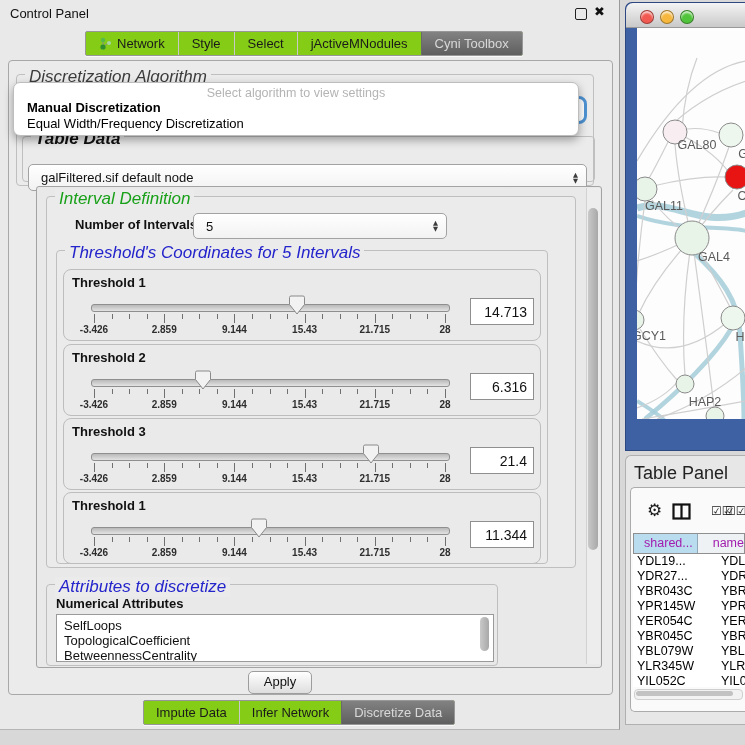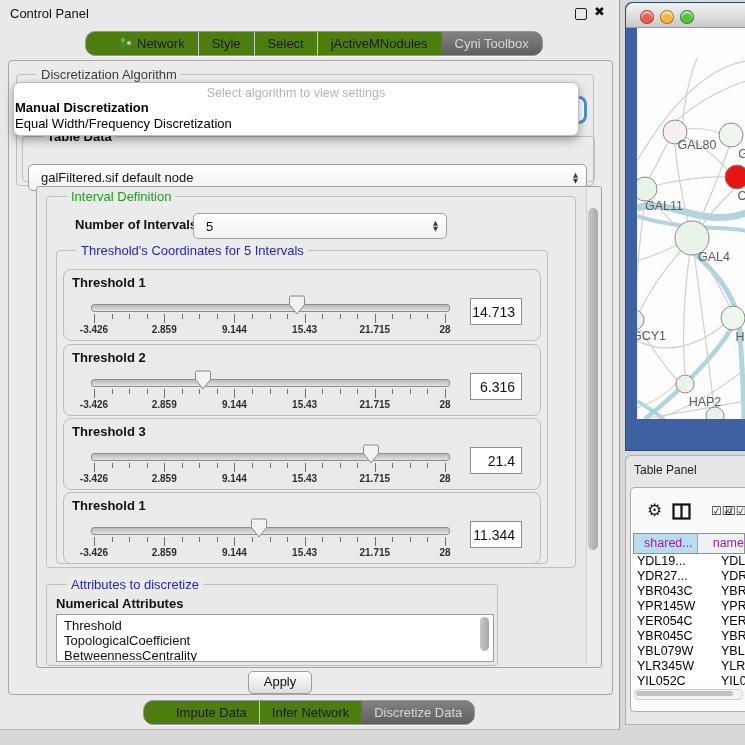"Network" .pill { background: #4d7c0f -> #84cc16; border-radius: 10px -> 2px; padding-left: 20px -> none }
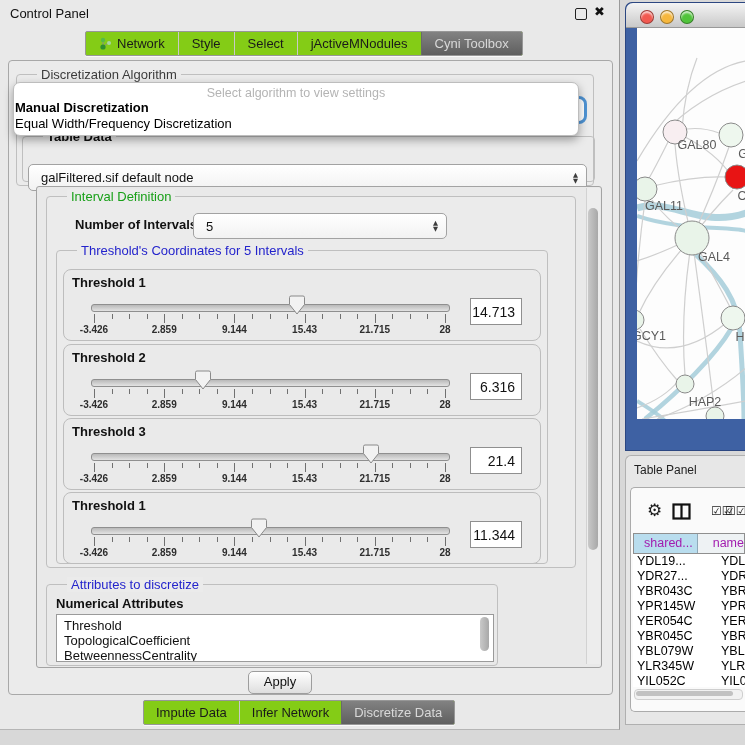"Discretization Algorithm" .group-title { font-size: 13px -> 17px; font-style: none -> italic; left: 20px -> 8px }
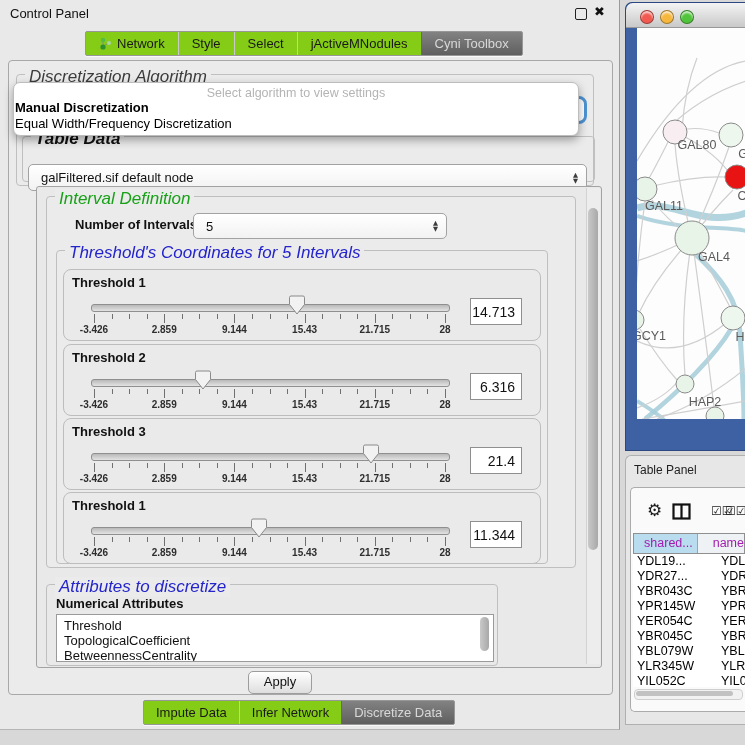"Manual Discretization" .popup-opt { padding-left: 1px -> 13px }
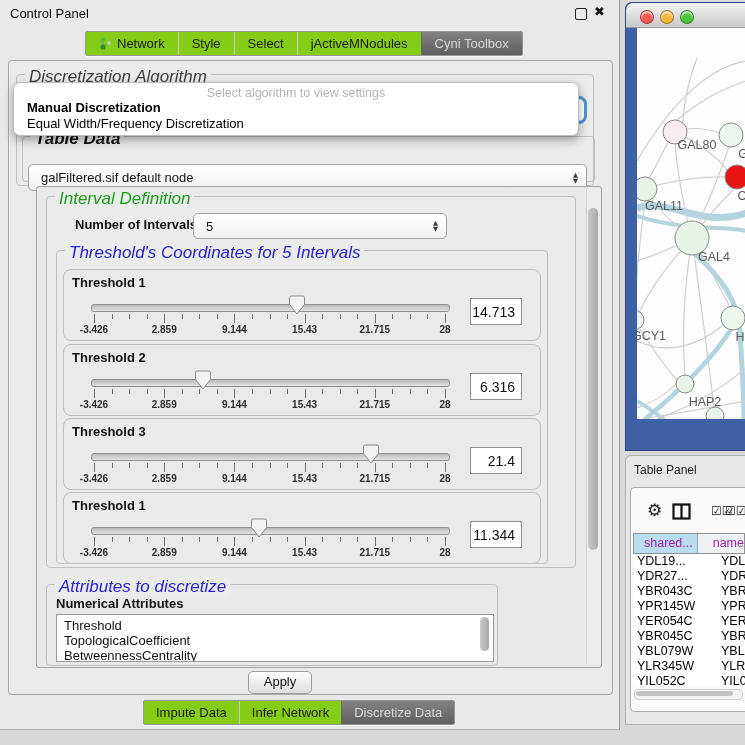"14.713" .vfield { width: 52px -> 64px }
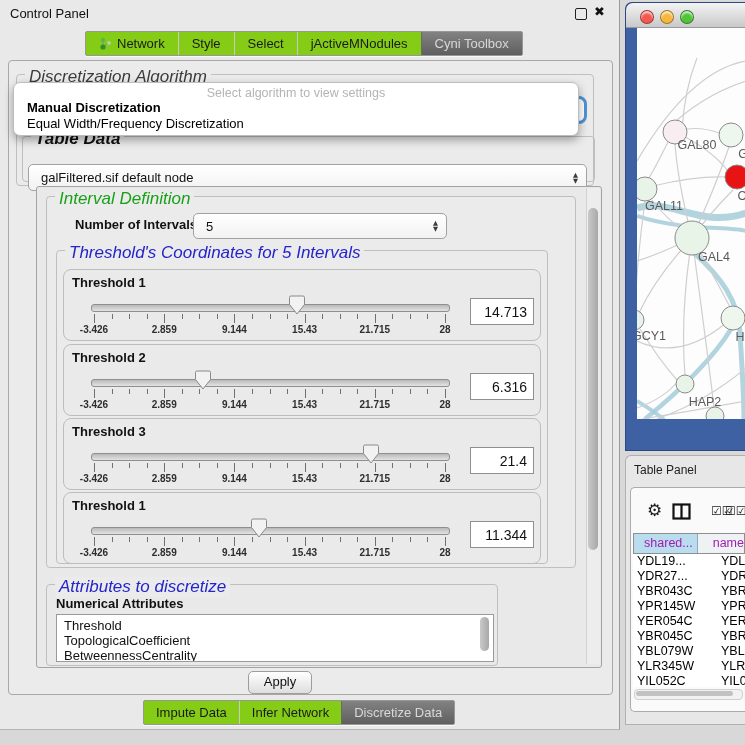"Table Panel" #tp-title { font-size: 12px -> 18px }
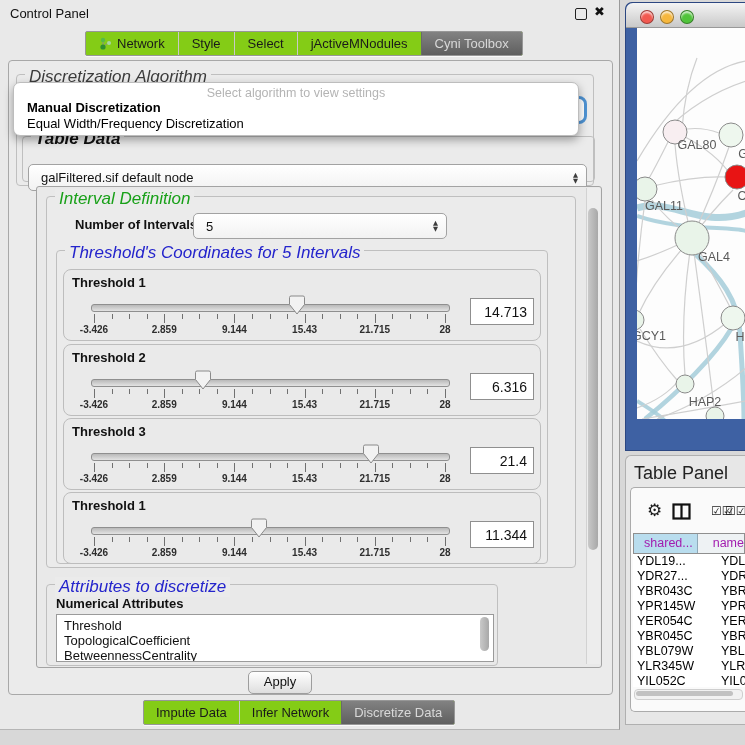"Threshold" div.list-item { text: Threshold -> SelfLoops }
